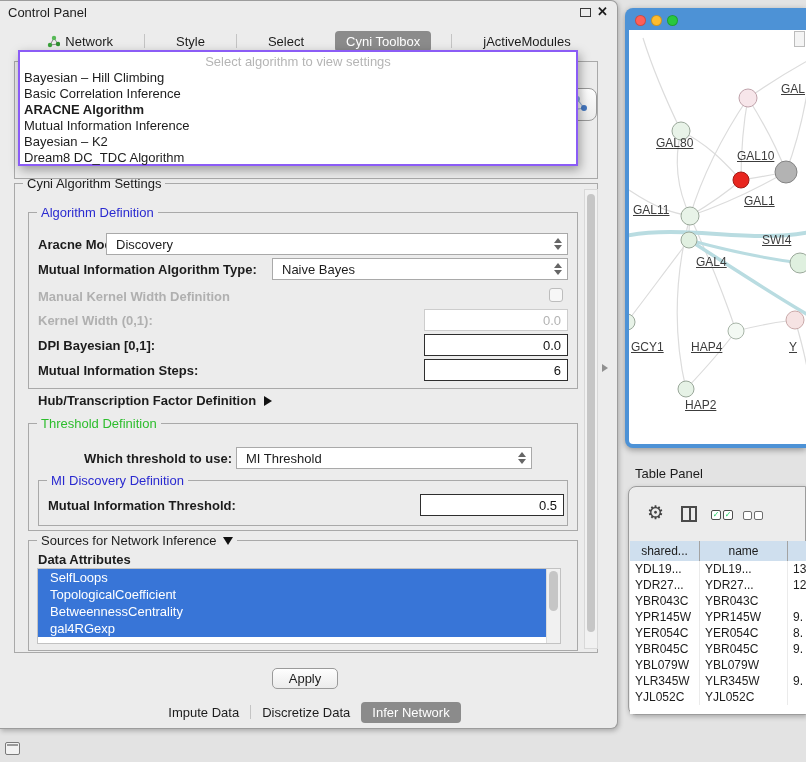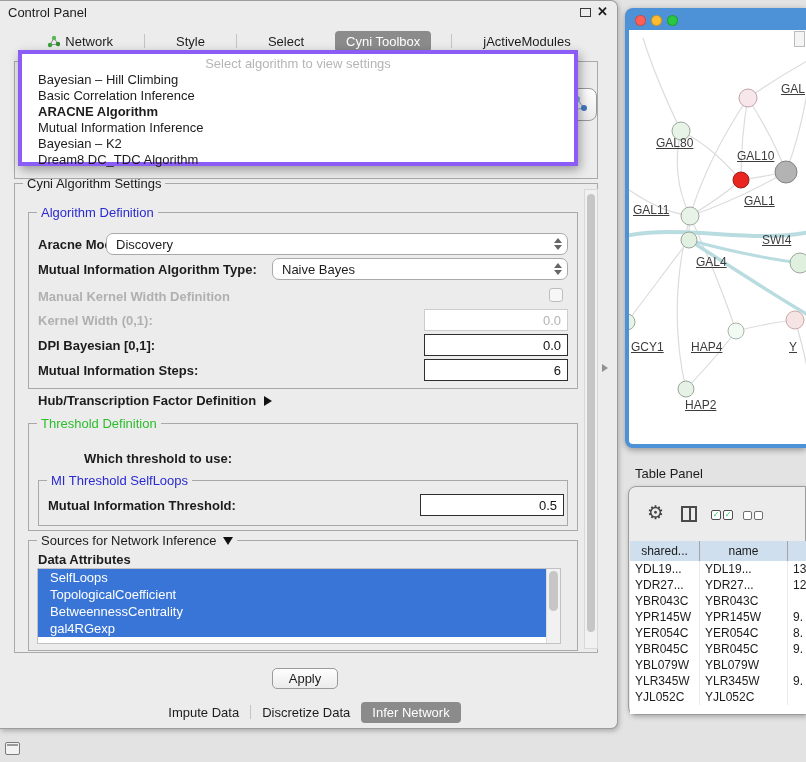"Select algorithm to view settings" .popup { border: 4px solid #8b5cf6 -> 2px solid #8b5cf6; padding: 2px 12px -> 2px 0 }
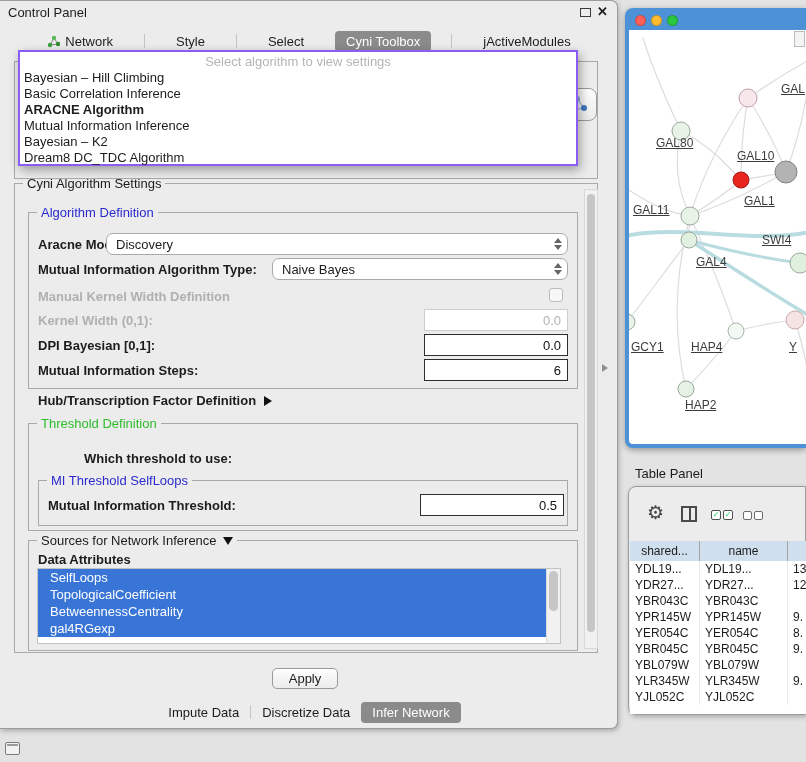"Discovery" .combo { border-radius: 7px -> 0 }
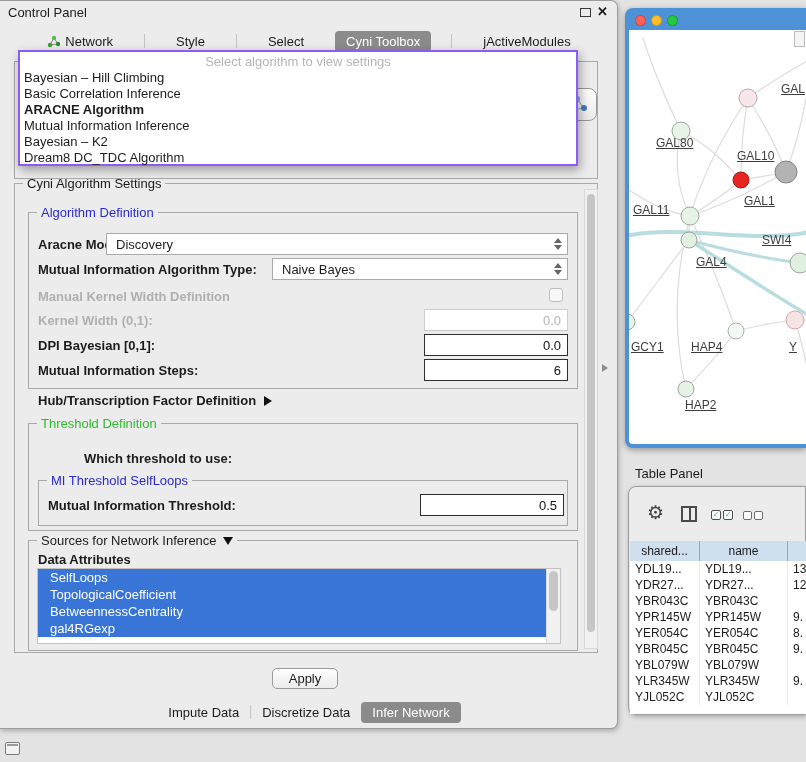"MI Threshold" div.combo { html: none -> <div> <span>MI Threshold</span> <span> <span></span> <span></span> </span> </div> }
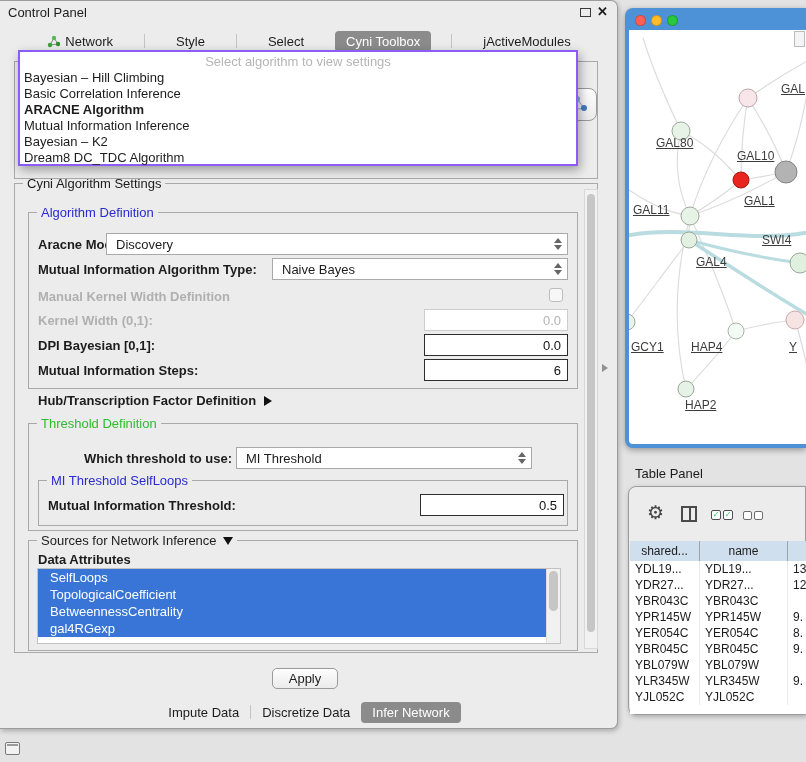"MI Threshold SelfLoops" span.ttitle { text: Threshold SelfLoops -> Discovery Definition }
